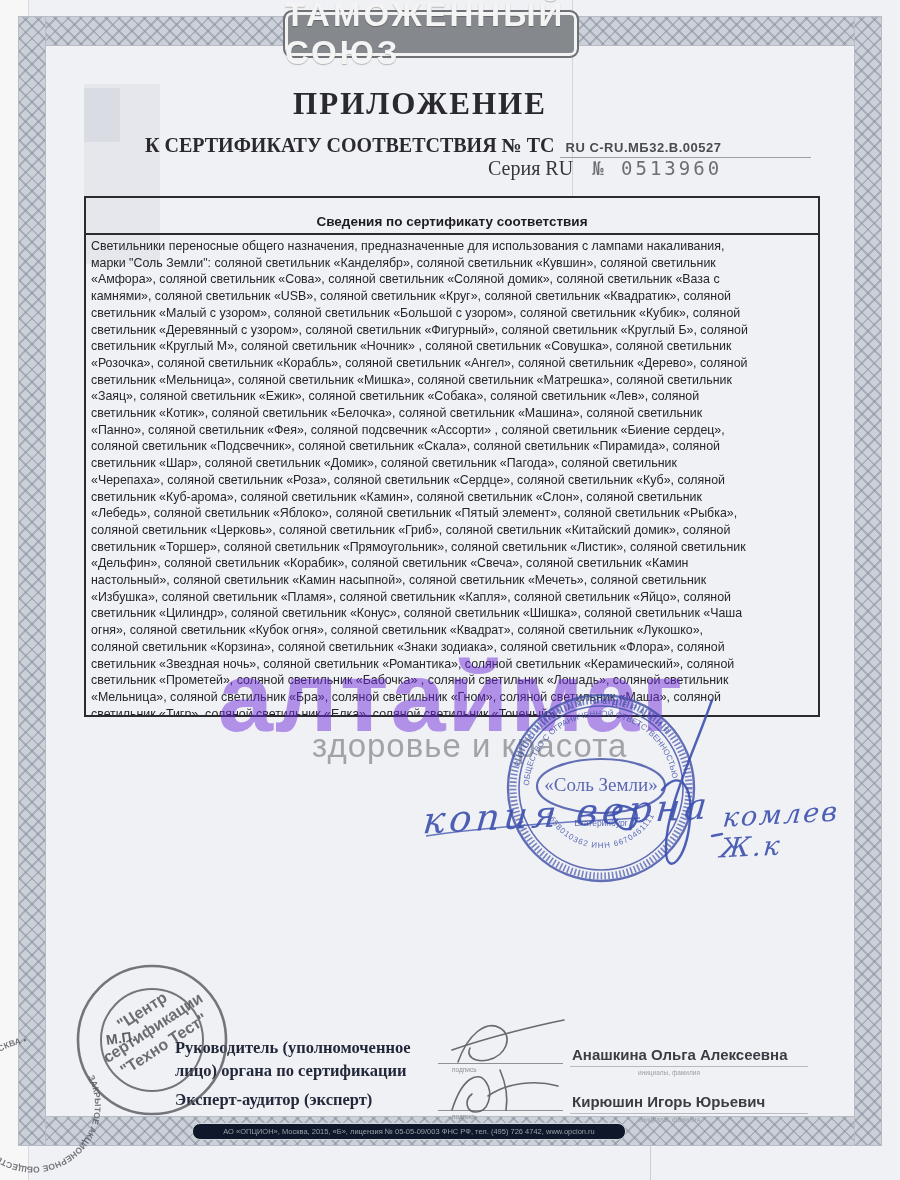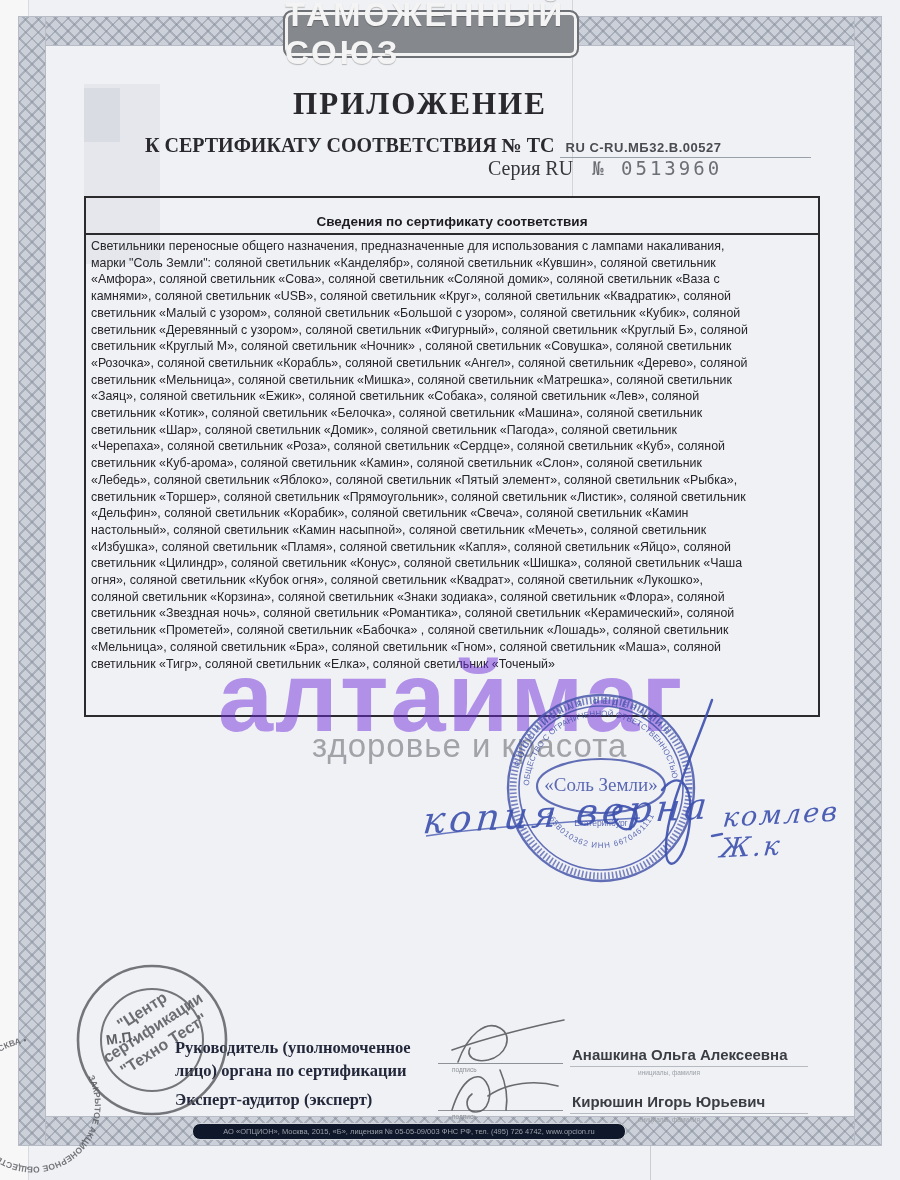"«Панно», соляной светильник «Фея»," div.body-line { html: none -> <div>«Панно», соляной светильник «Фея», соляной подсвечник «Ассорти» , соляной светильник «Биение сердец»,</div> }
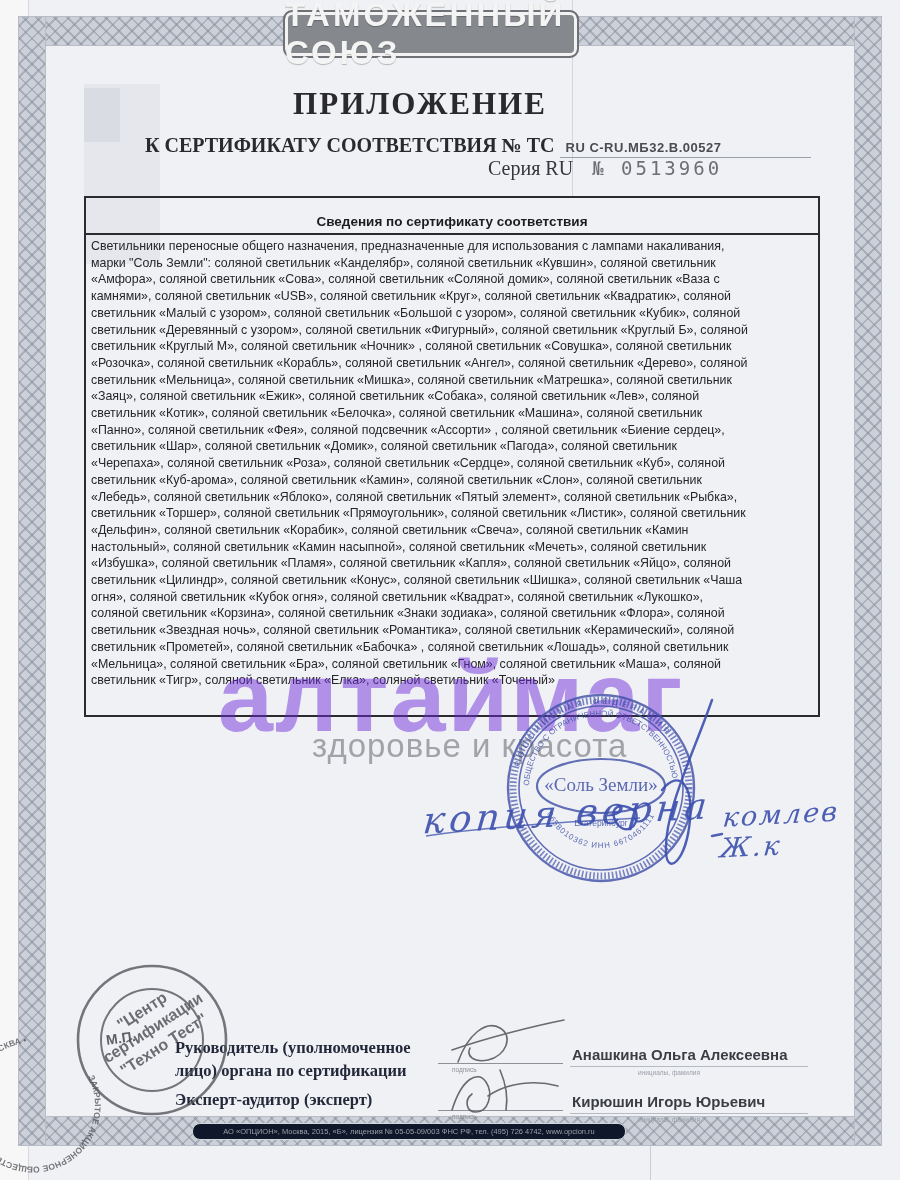"соляной светильник «Подсвечник», соляной" div.body-line { html: none -> <div>соляной светильник «Подсвечник», соляной светильник «Скала», соляной светильник «Пирамида», соляной</div> }
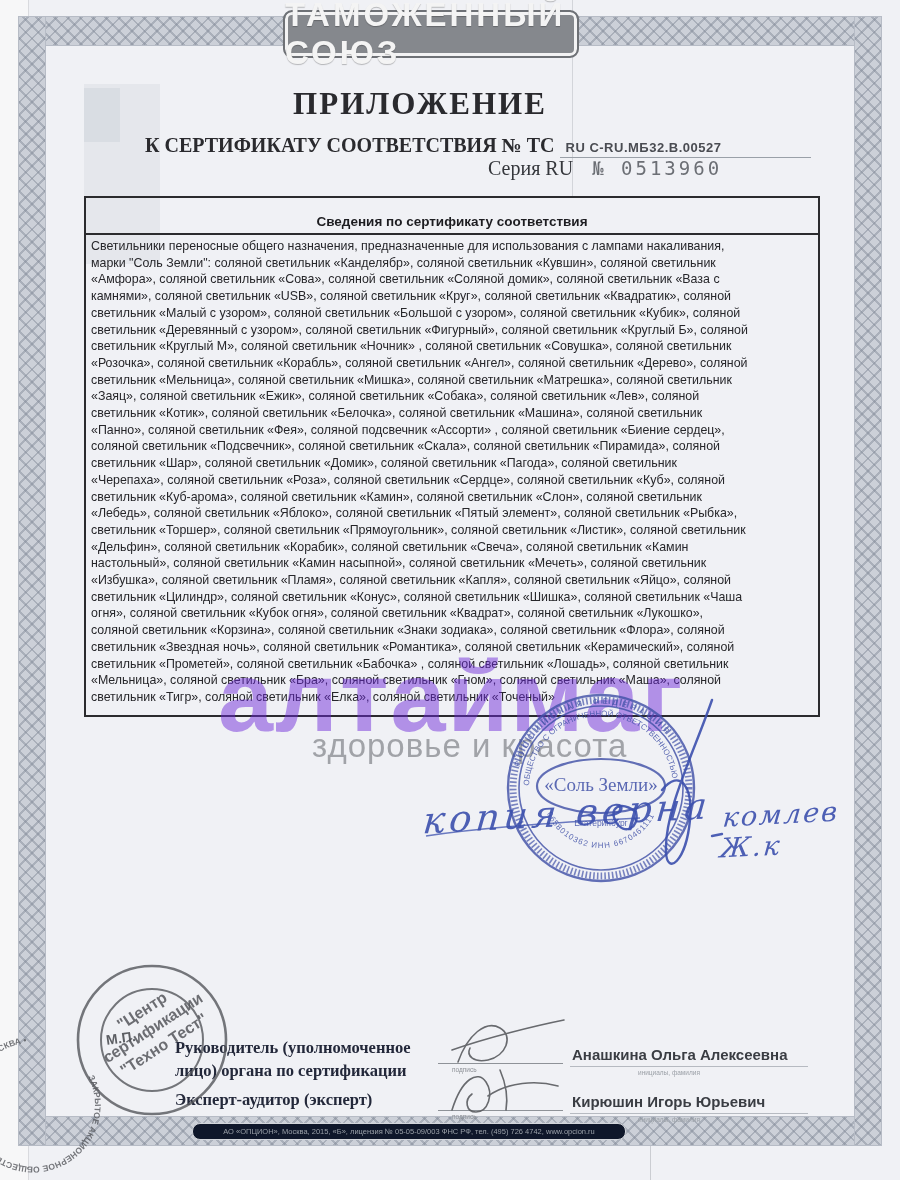"соляной светильник «Церковь», соляной" div.body-line { html: none -> <div>соляной светильник «Церковь», соляной светильник «Гриб», соляной светильник «Китайский домик», соляной</div> }
